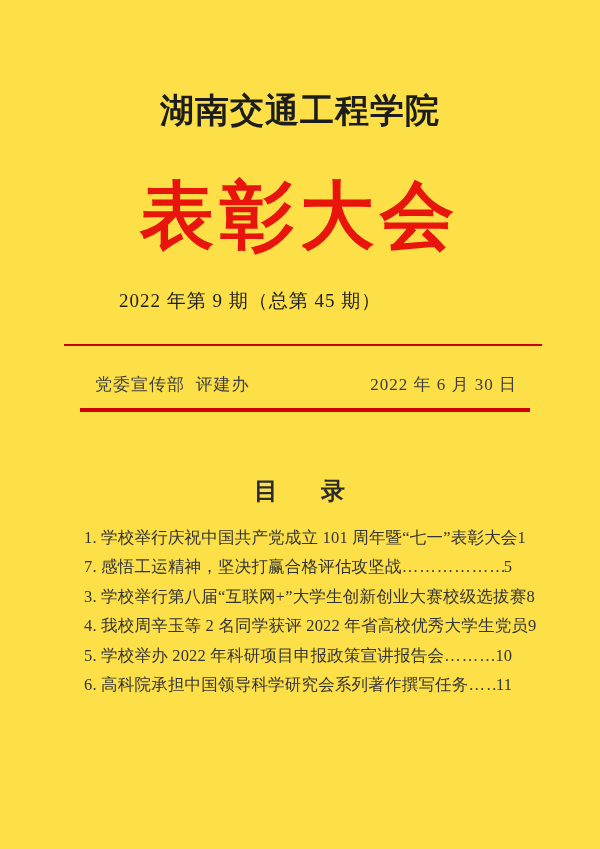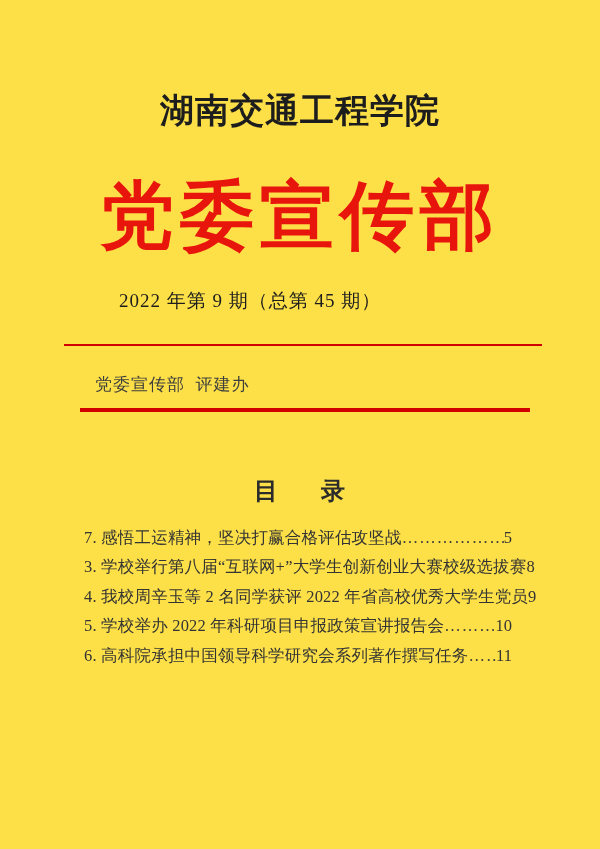"党委宣传部" div.bulletin-title { text: 党委宣传部 -> 表彰大会 }
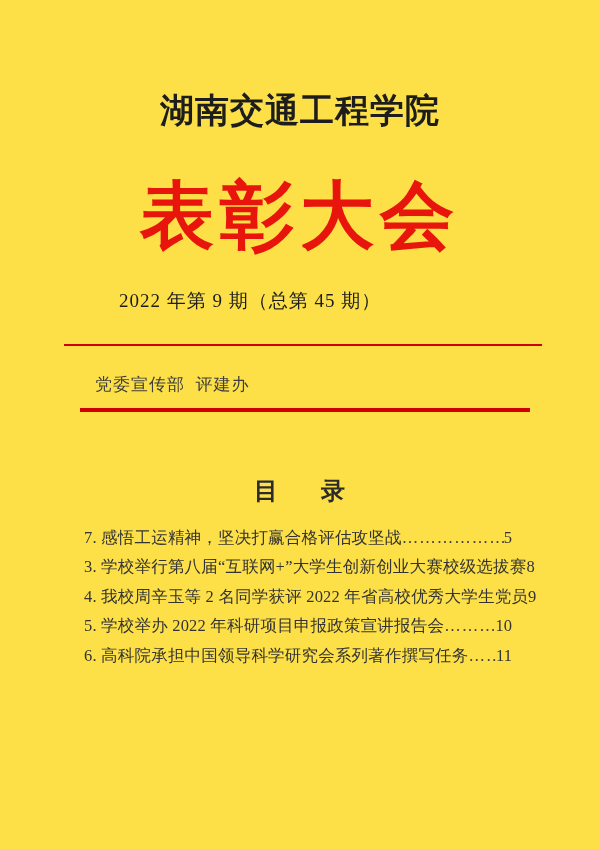"2022 年 6 月 30" span.right { html: none -> <span>2022 年 6 月 30 日</span> }
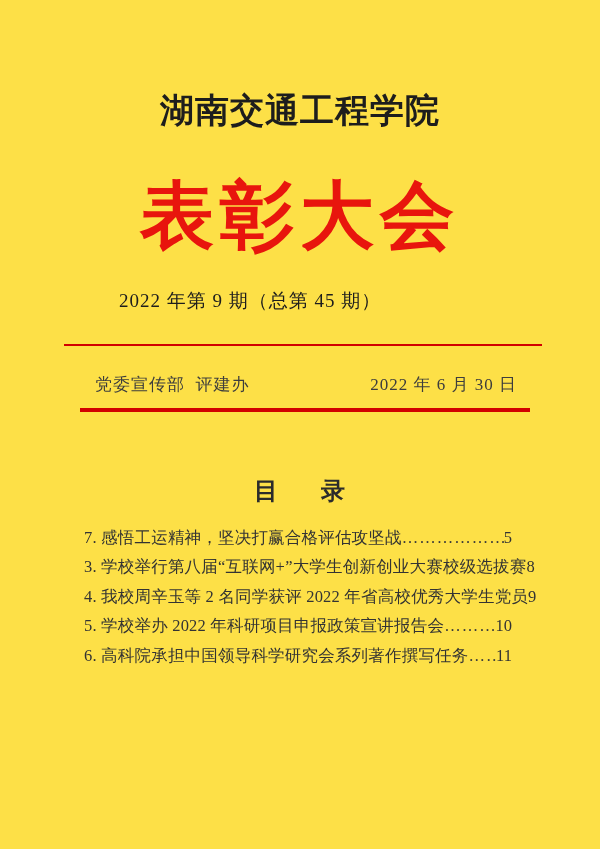"1. 学校举行庆祝中国共产党成立 101 周年暨“七一”表彰大会" div.toc-row { html: none -> <div> <span>1. 学校举行庆祝中国共产党成立 101 周年暨“七一”表彰大会</span> <span>………………</span> <span>1</span> </div> }
